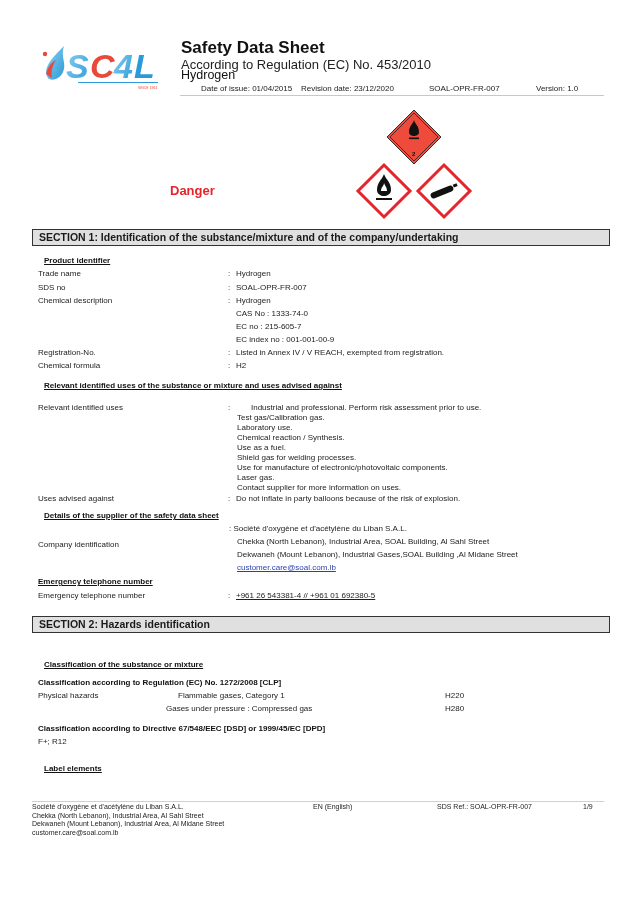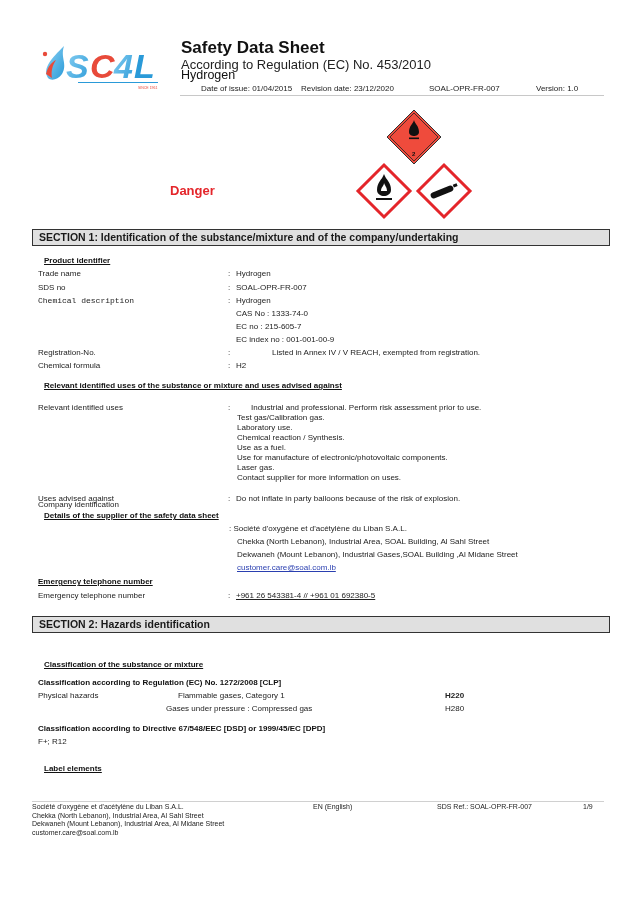"Chemical description" div.abs { font-family: Liberation Mono, monospace -> none }
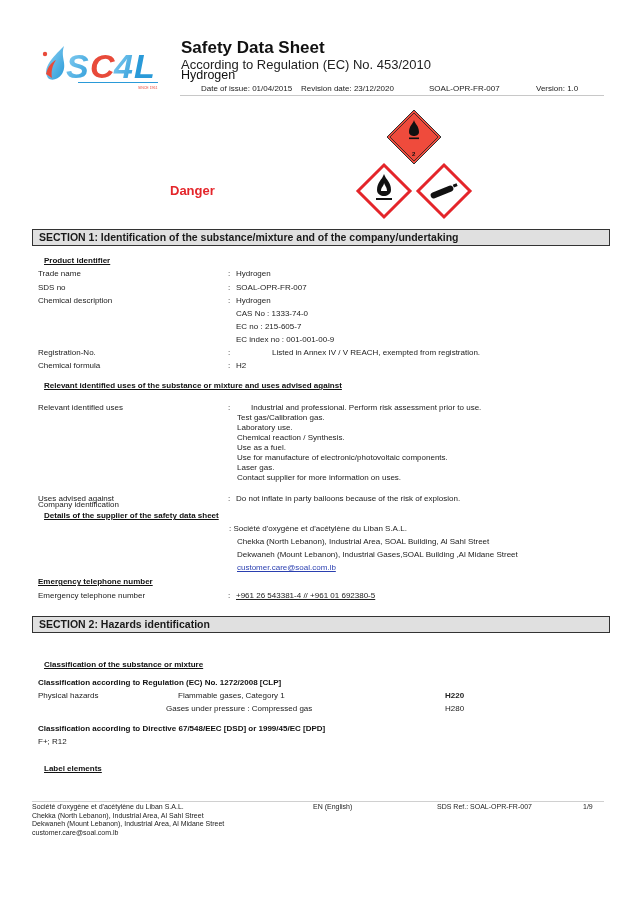"Listed in Annex IV /" div.abs { margin-left: 36px -> none }
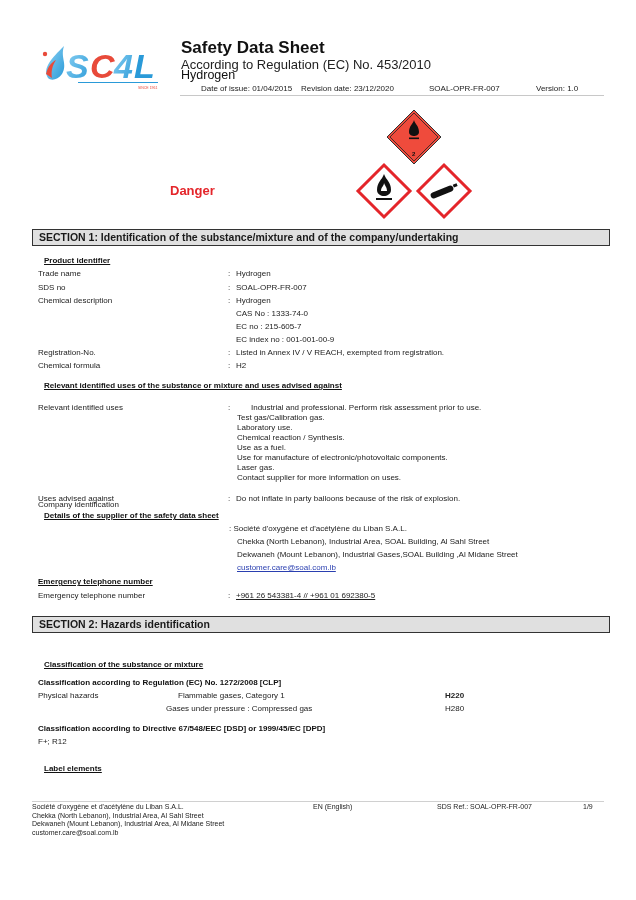"Shield gas for welding processes." div.indent { html: none -> <div>Shield gas for welding processes.</div> }
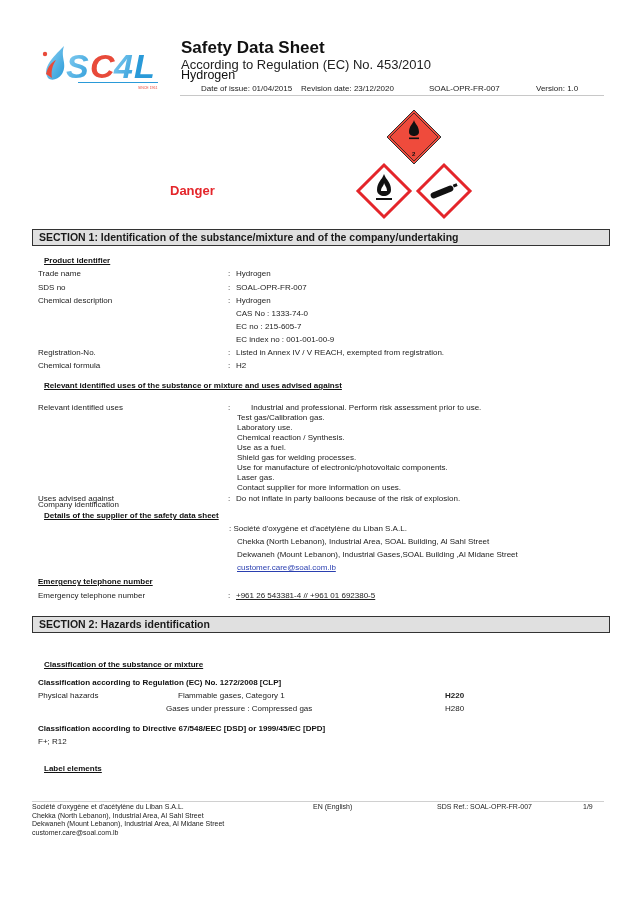"Company identification" div.abs { top: 500px -> 540px }
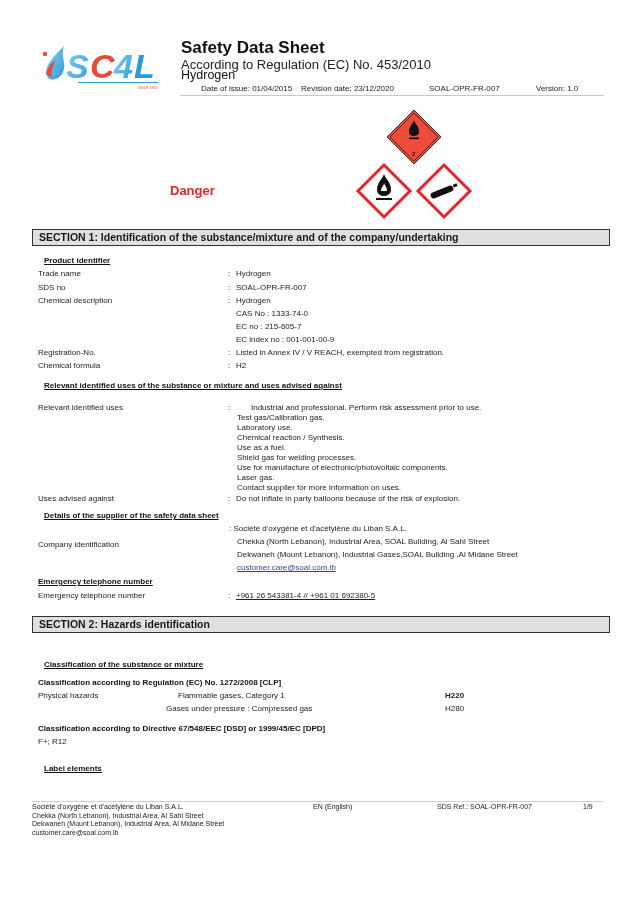"H220" div.abs { font-weight: bold -> none }
